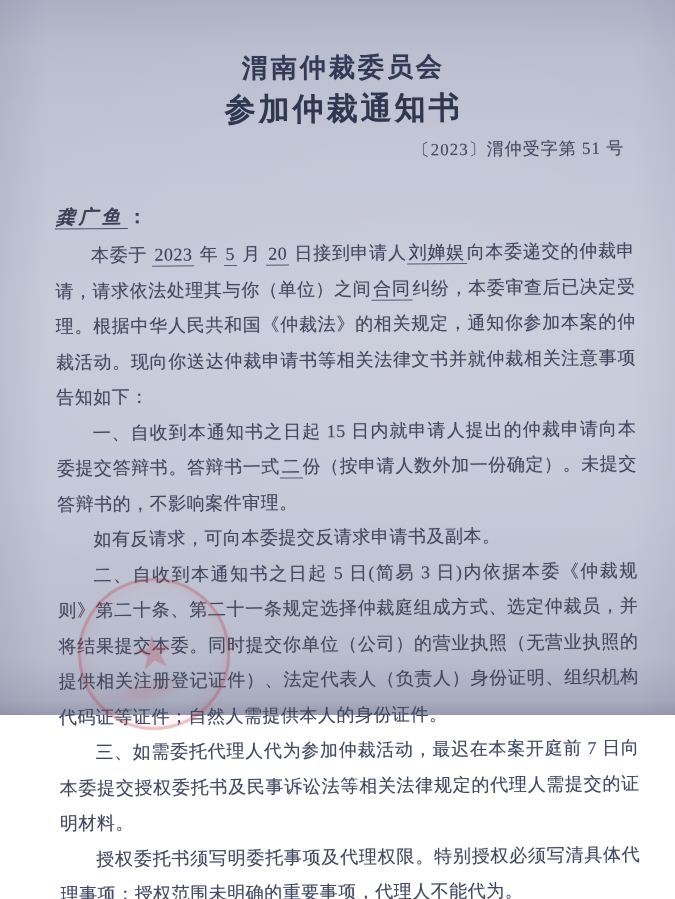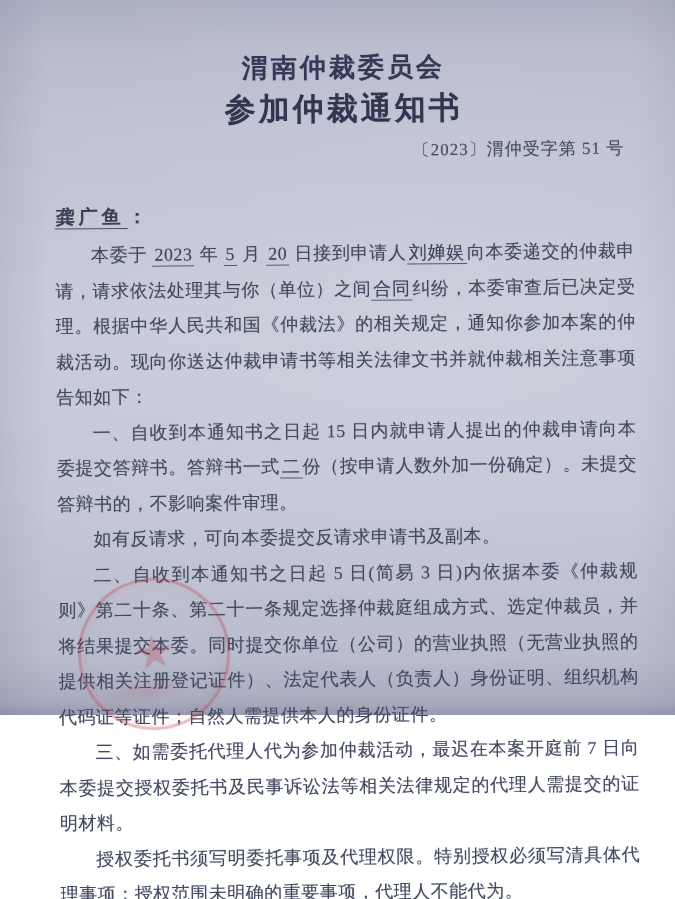"龚广鱼" .addressee { font-style: none -> italic }
